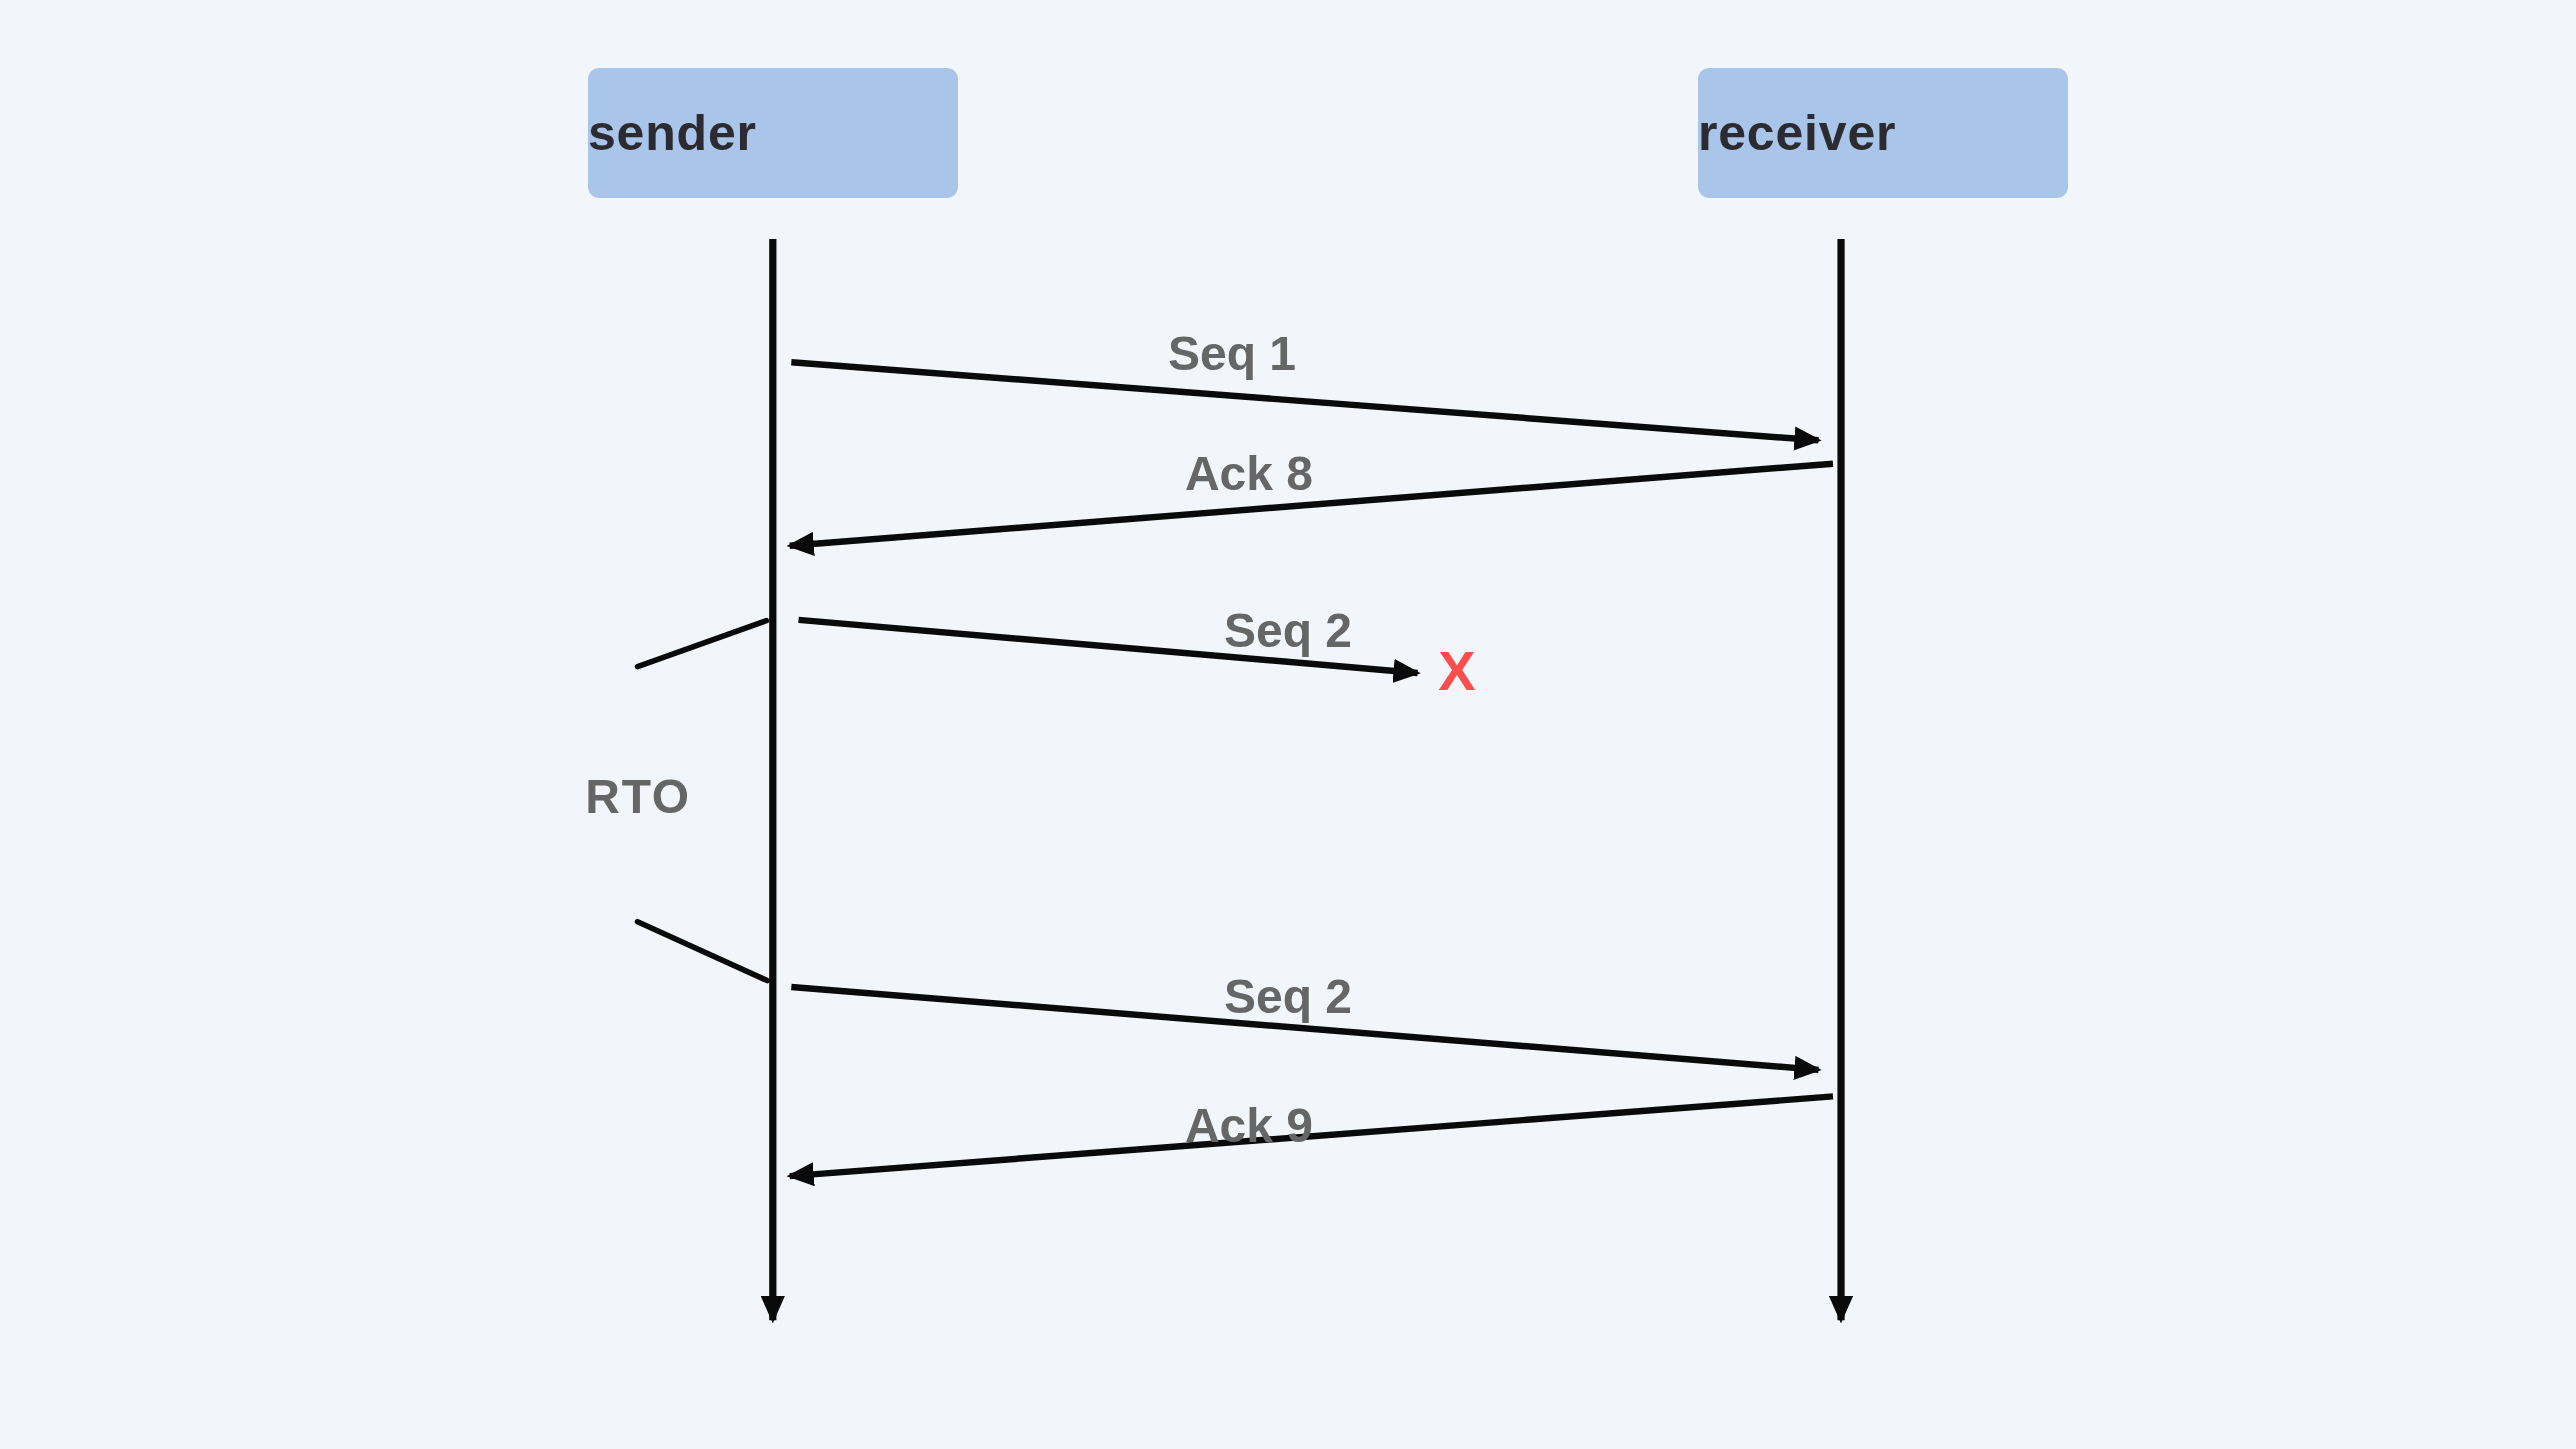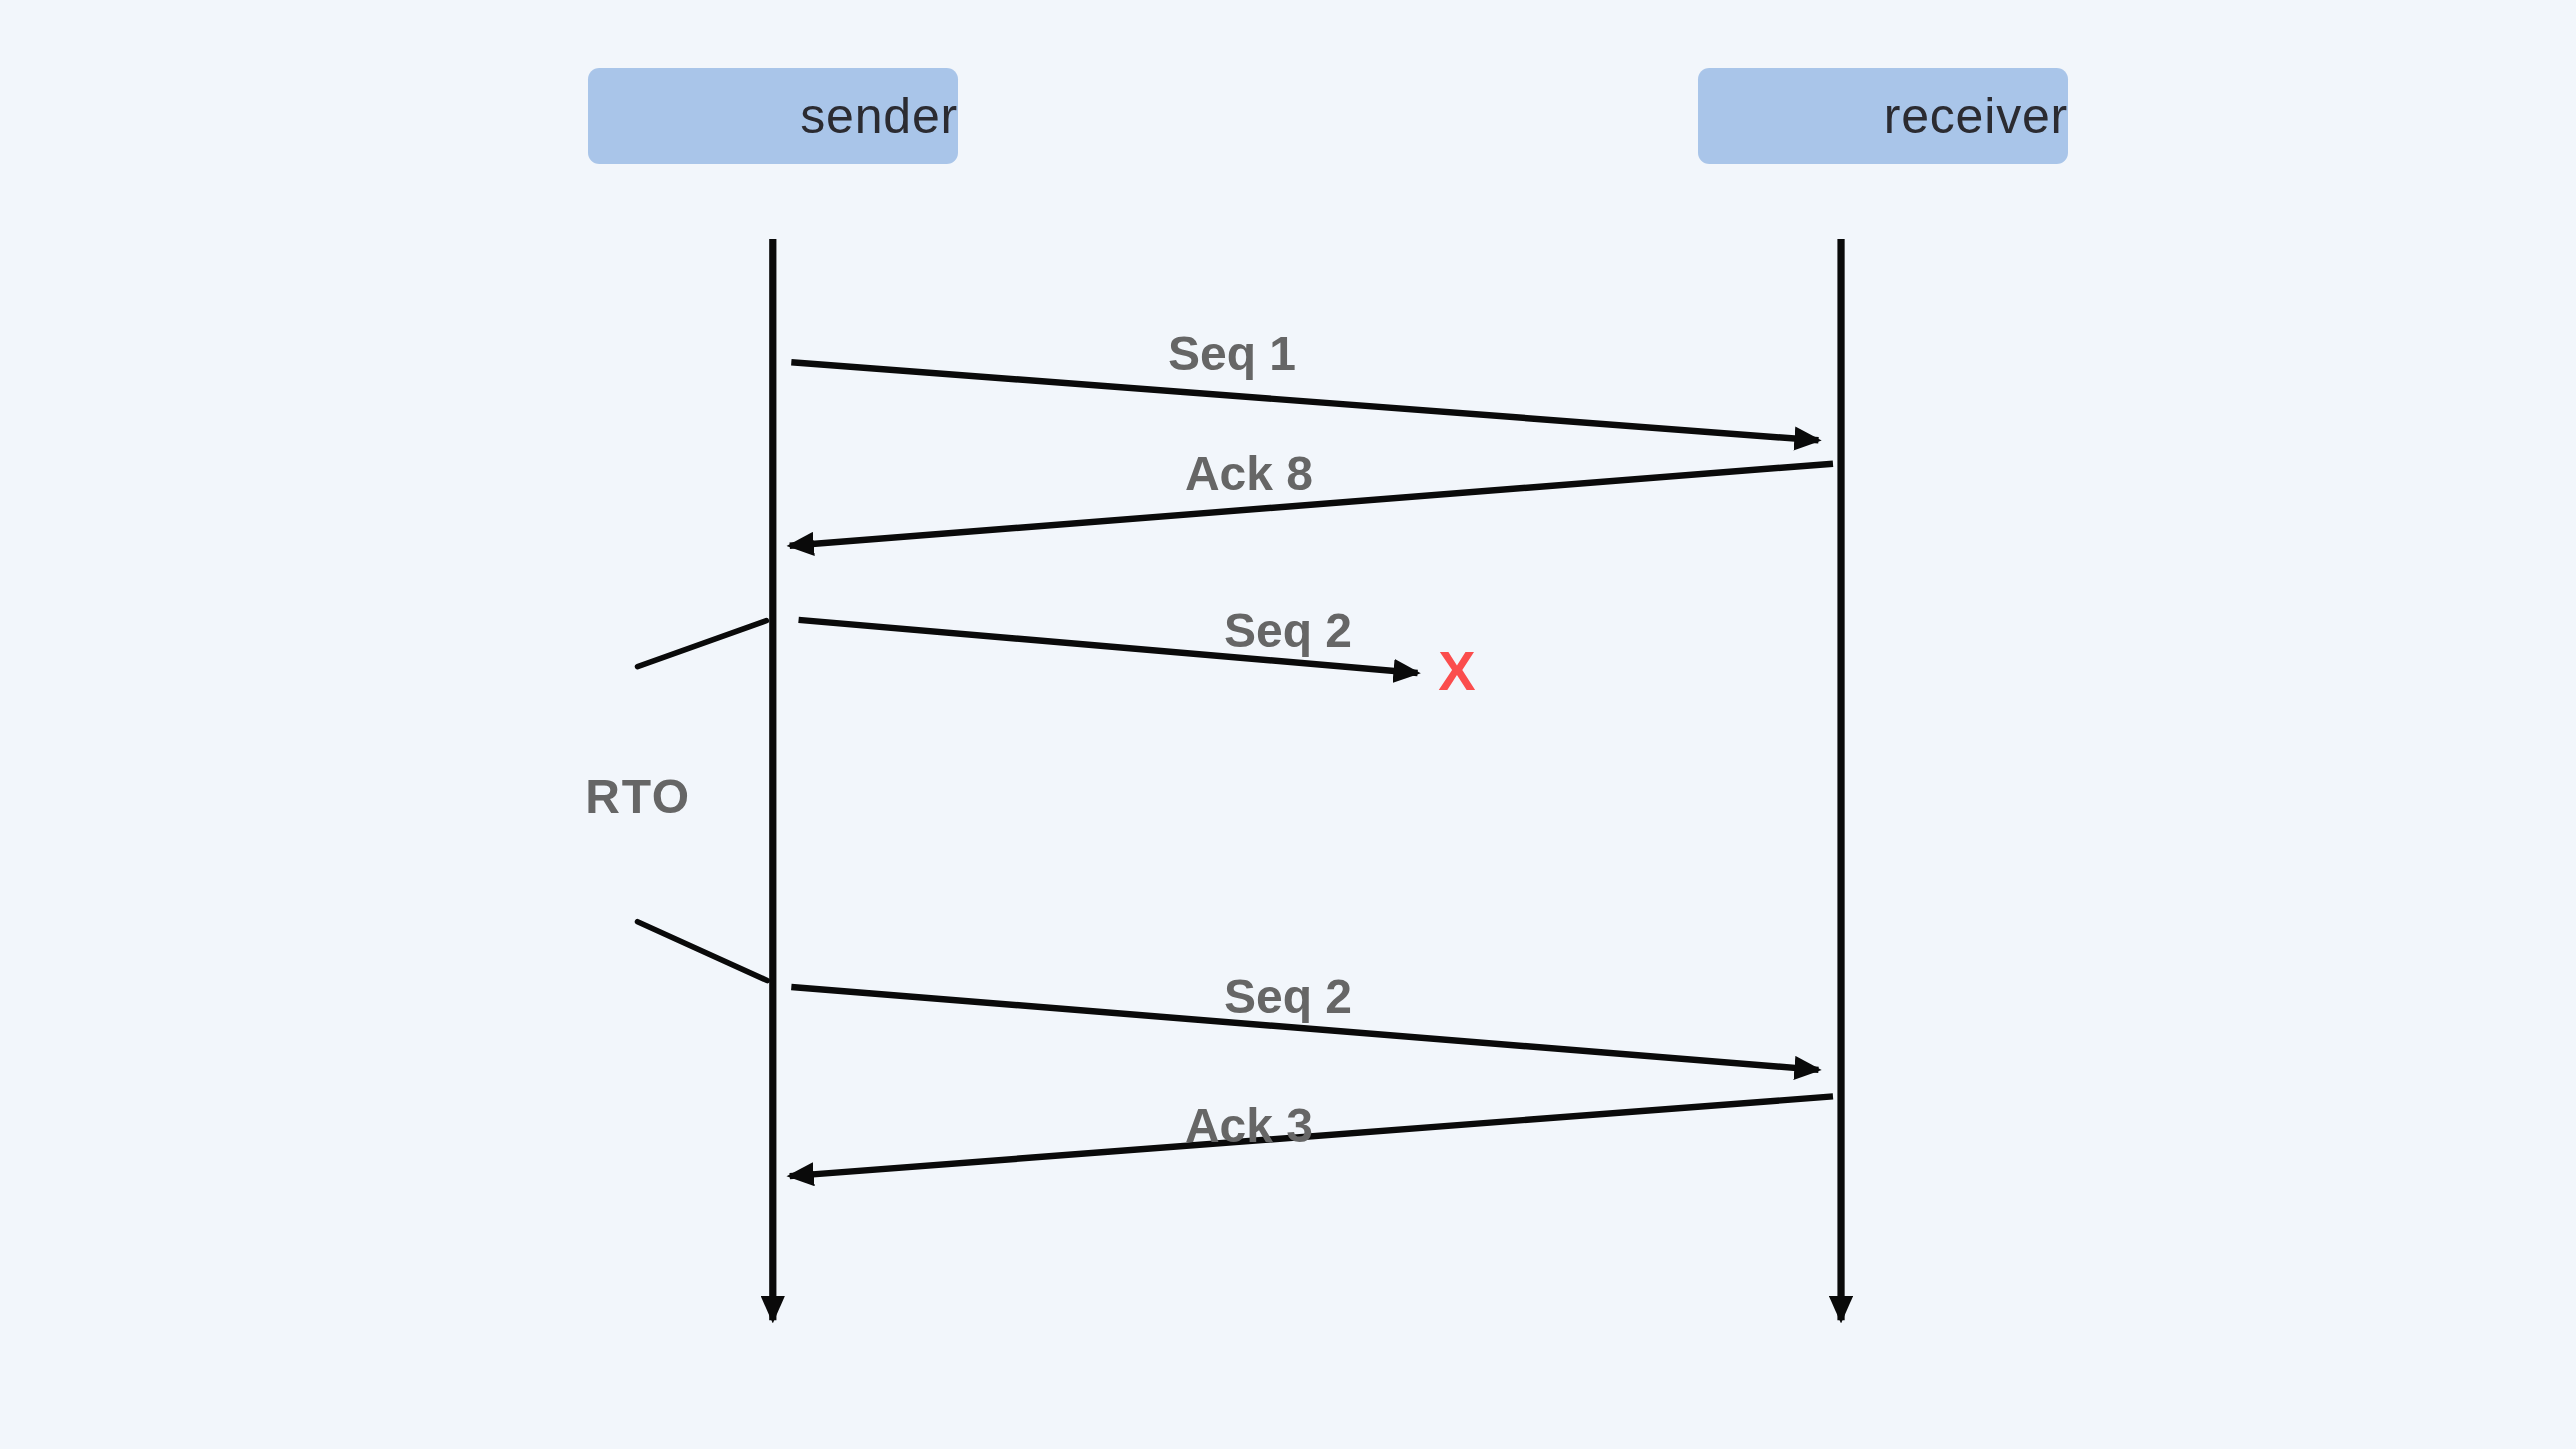"sender" .actor-box { font-weight: none -> bold; height: 96px -> 130px; justify-content: flex-end -> flex-start }
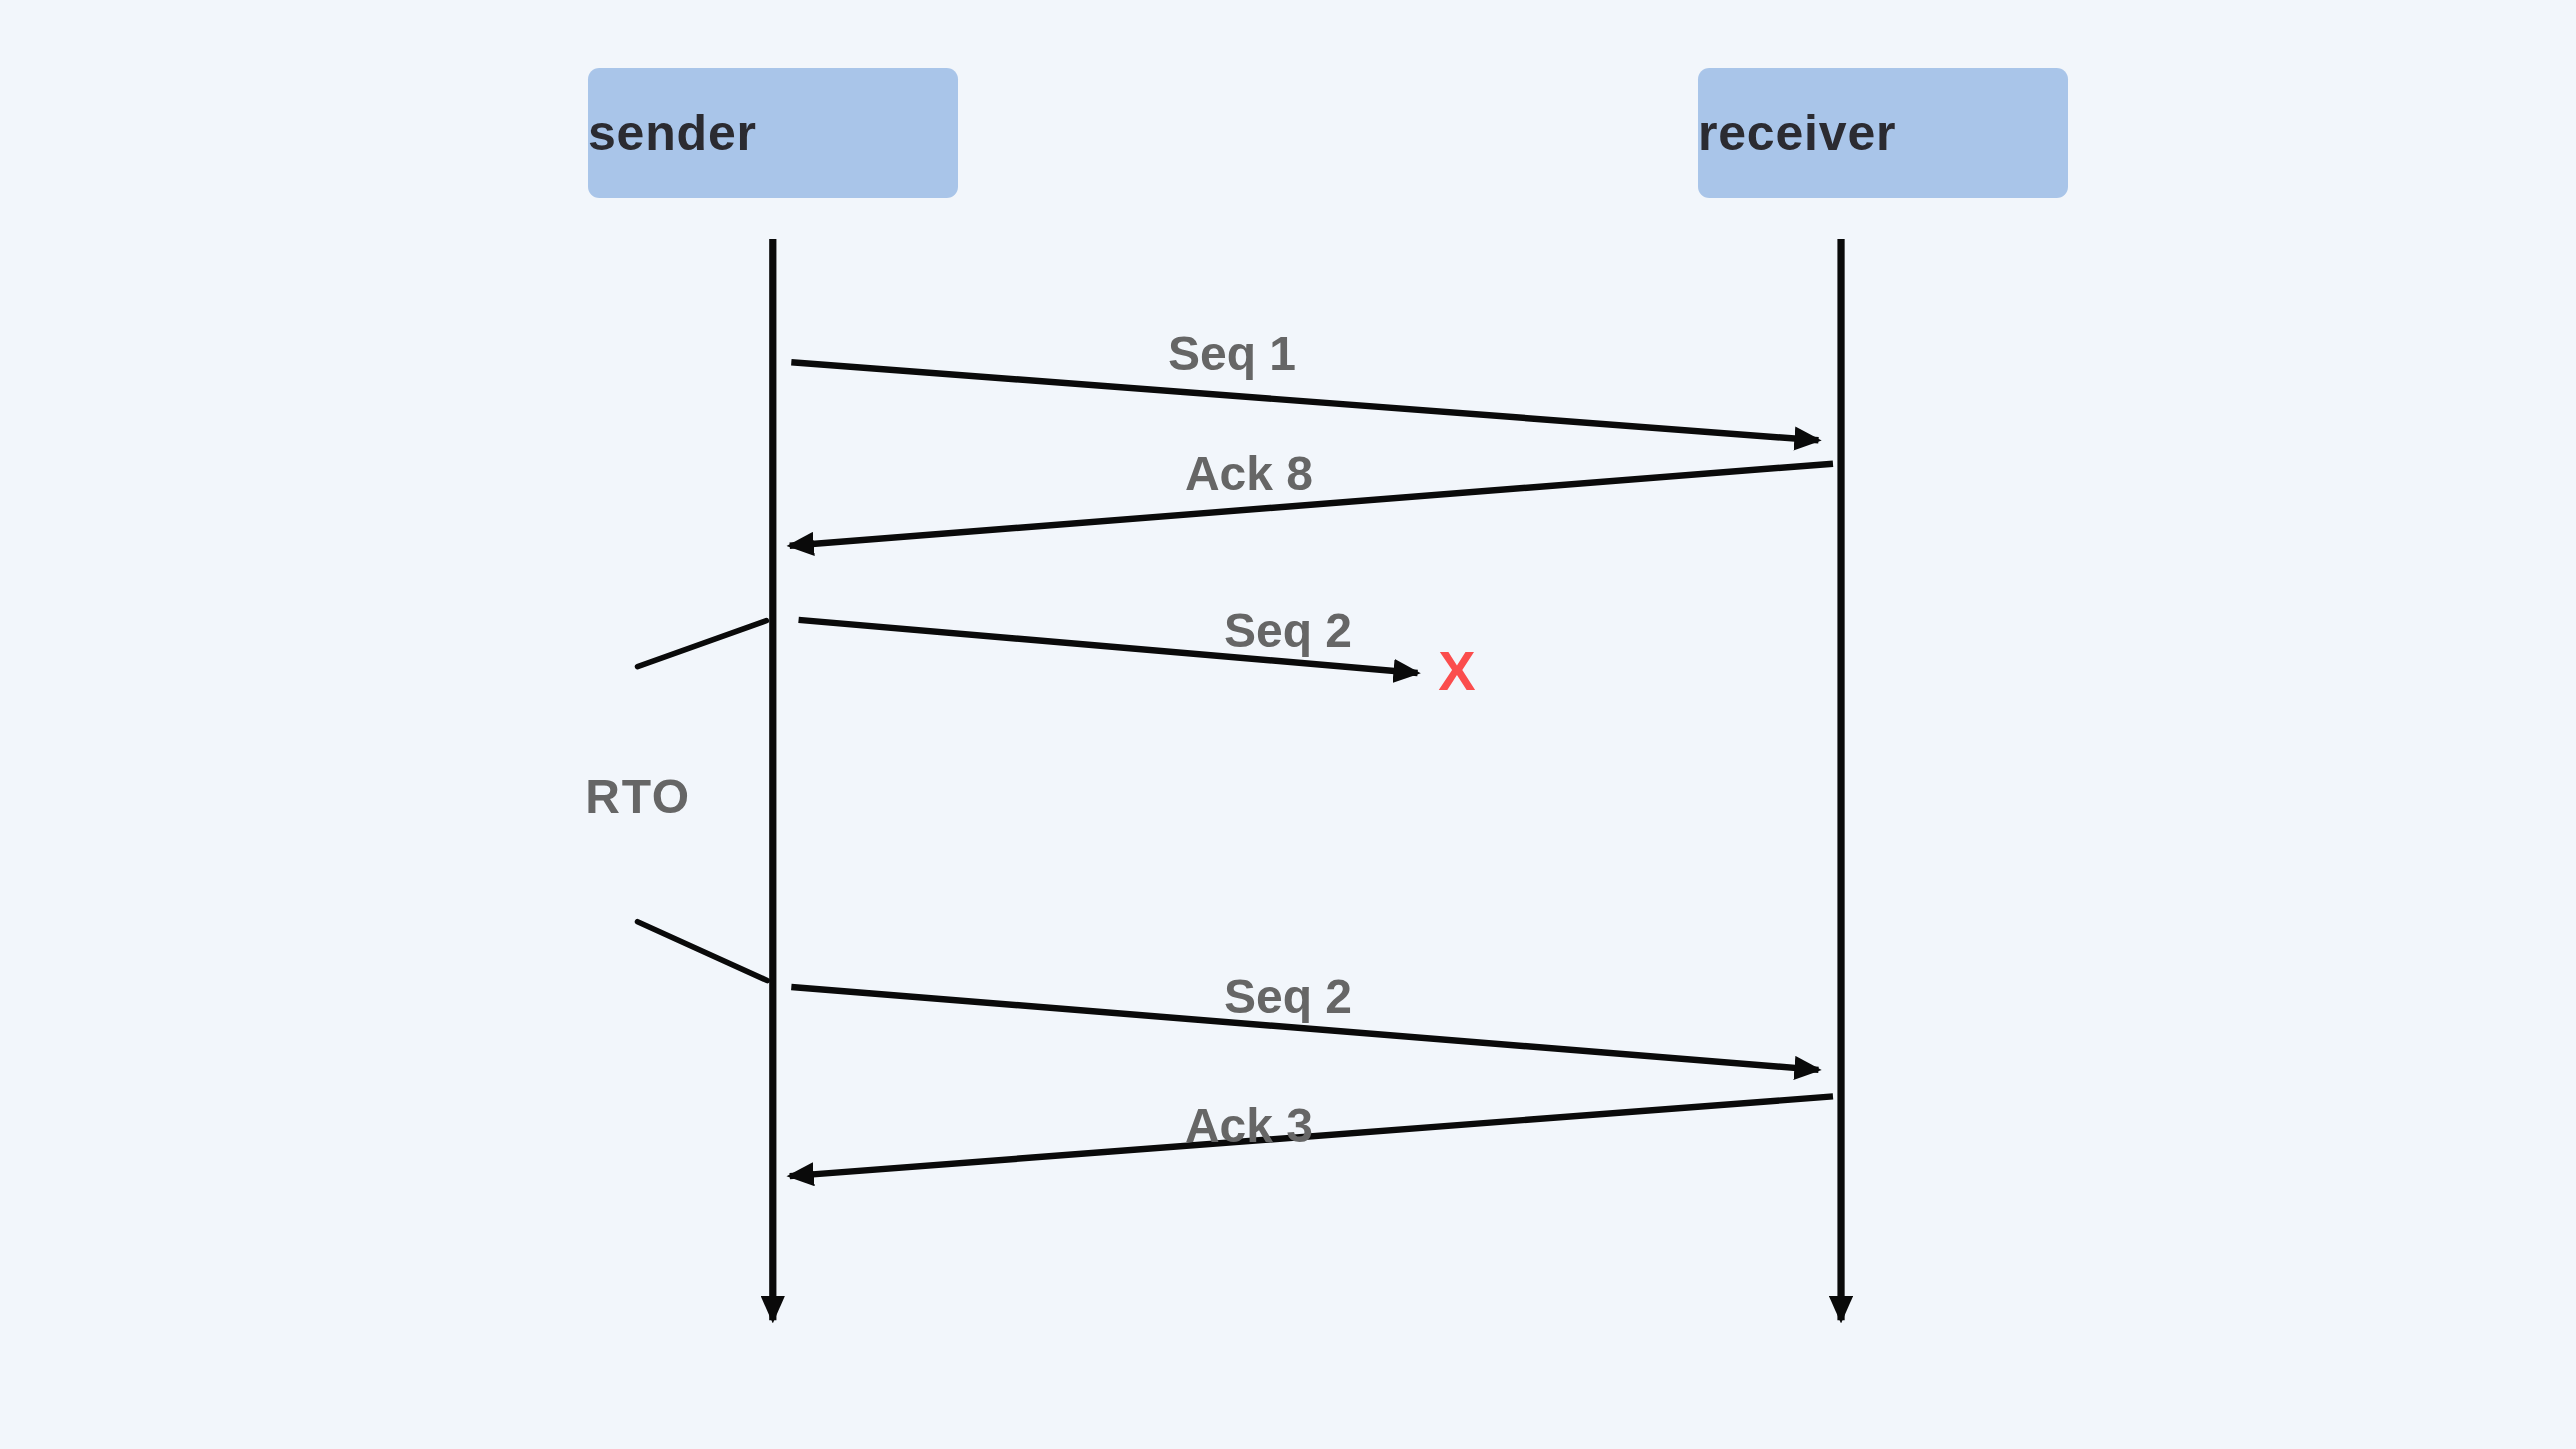"Ack 3" span.msg-label { text: 3 -> 9 }
